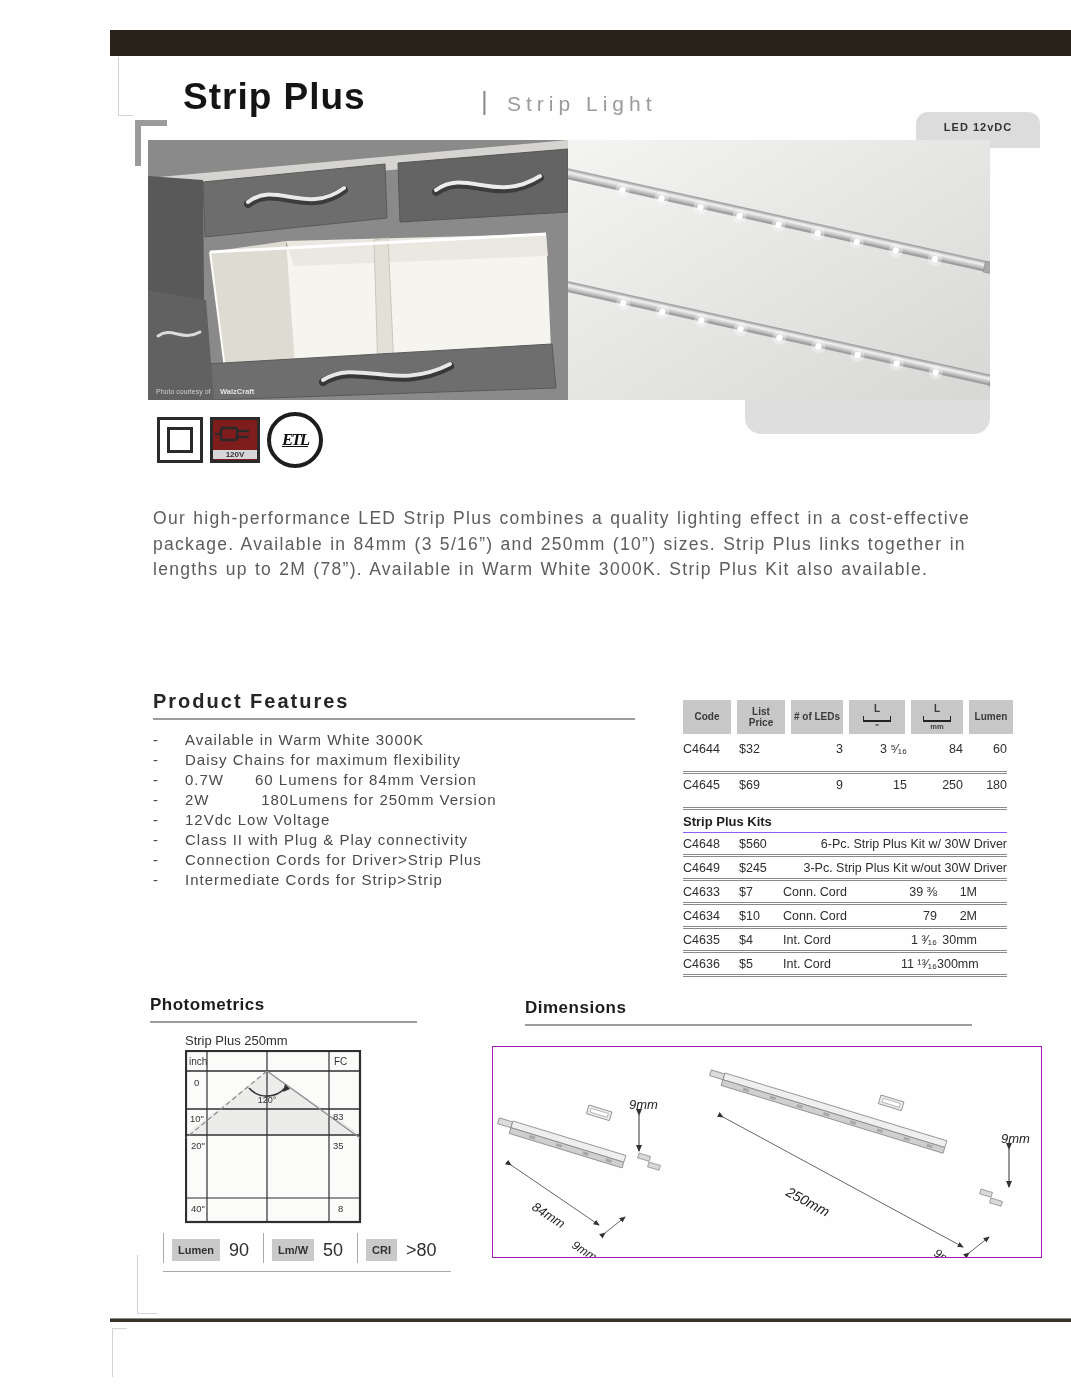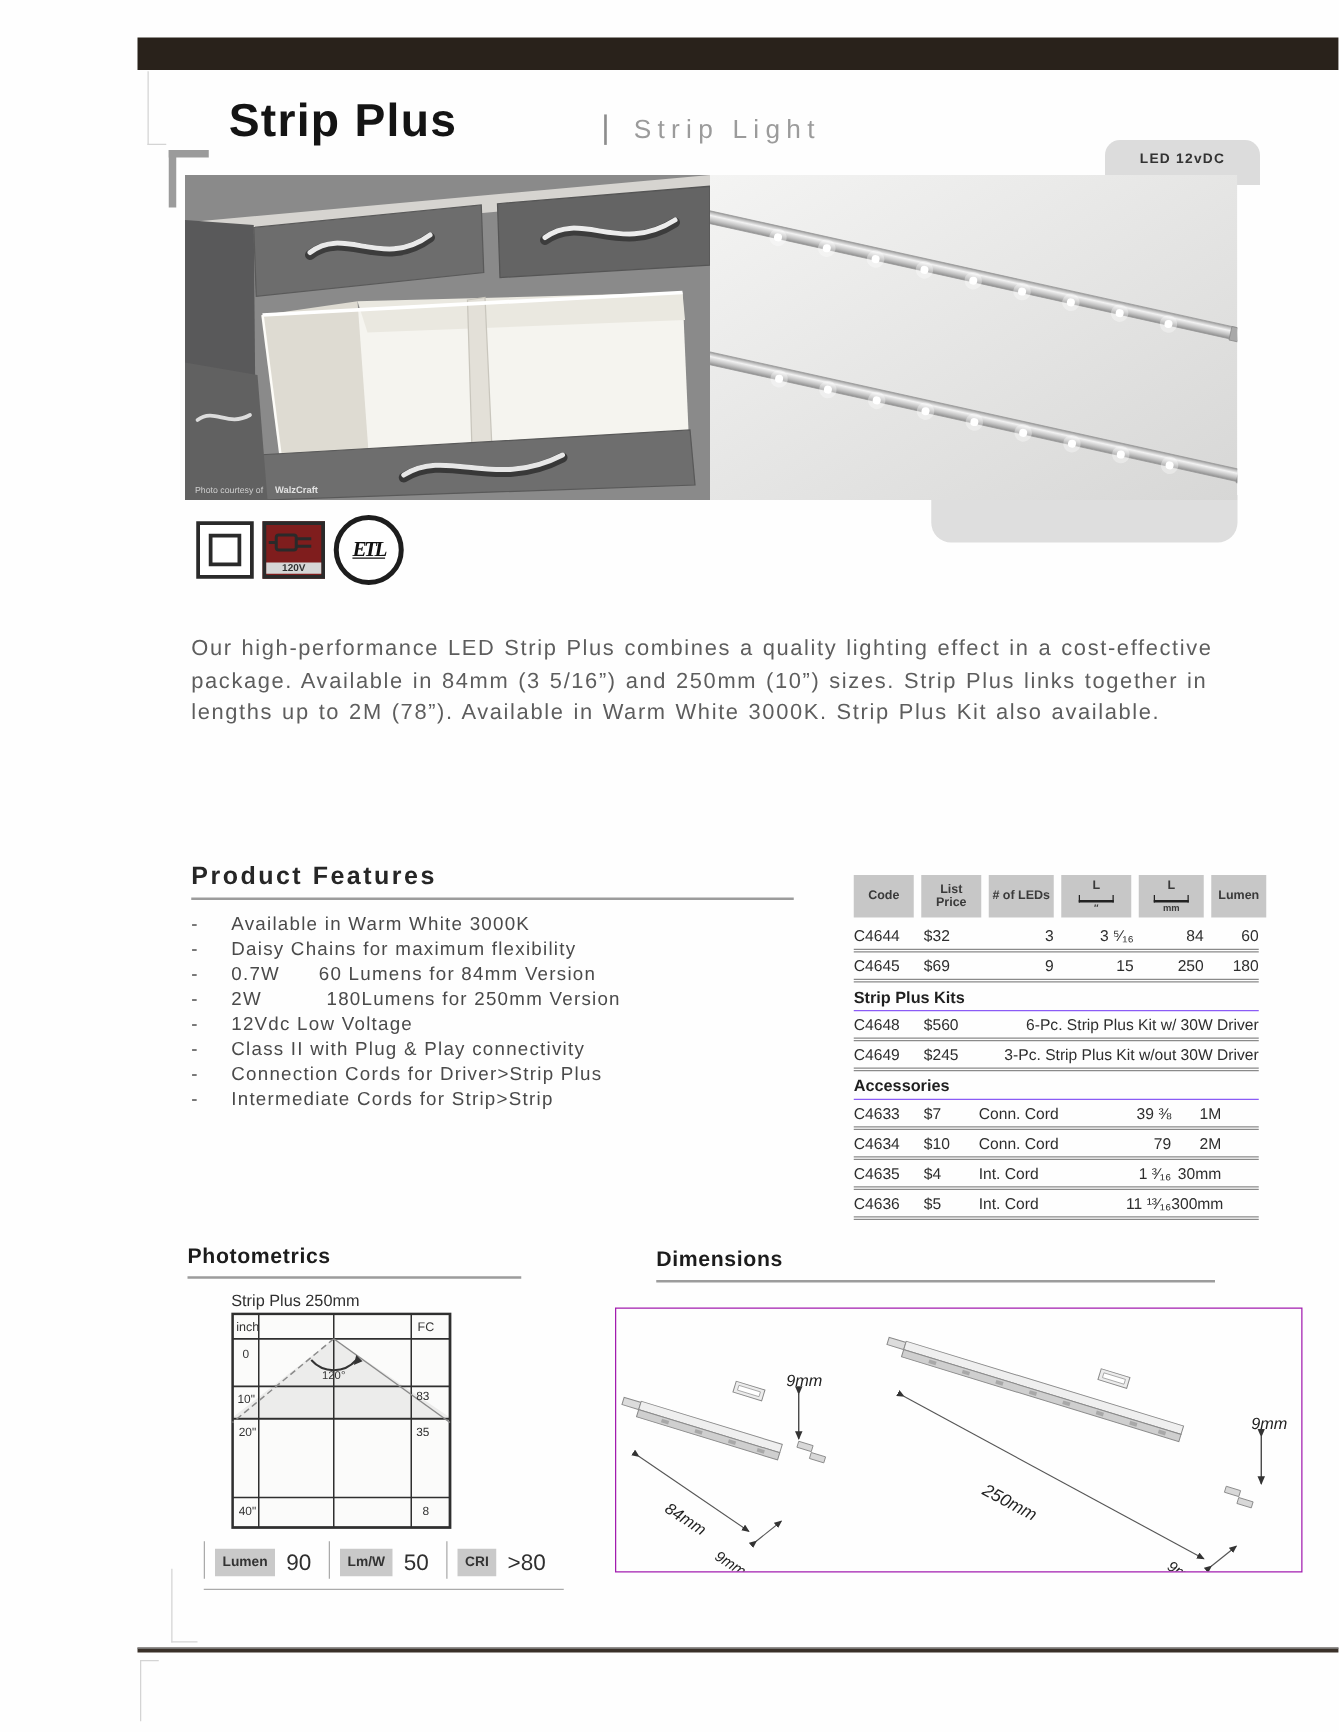"LED 12vDC" #led-tab { left: 884px -> 916px }
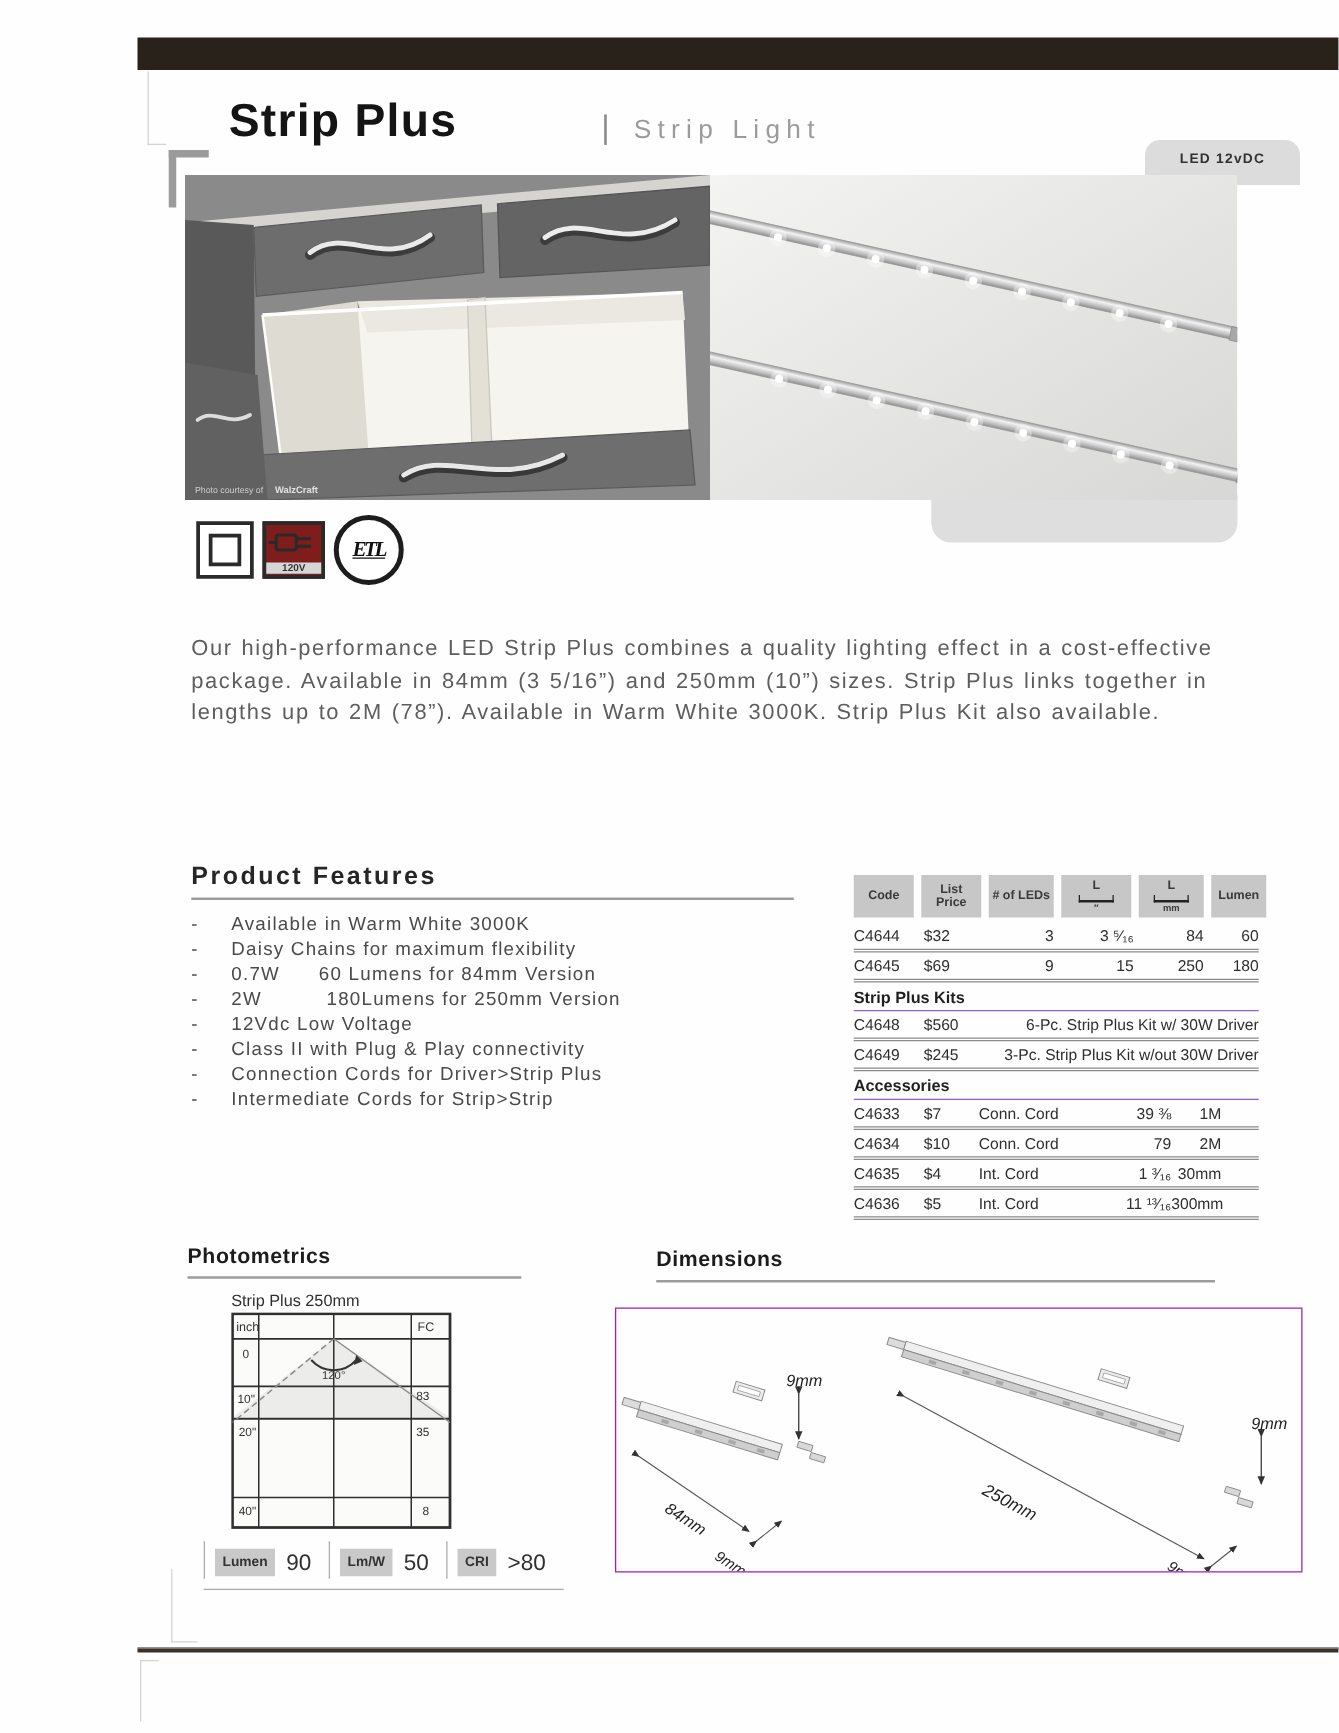"C4644" .srow { padding: 4px 0 3px 0 -> 4px 0 15px 0 }
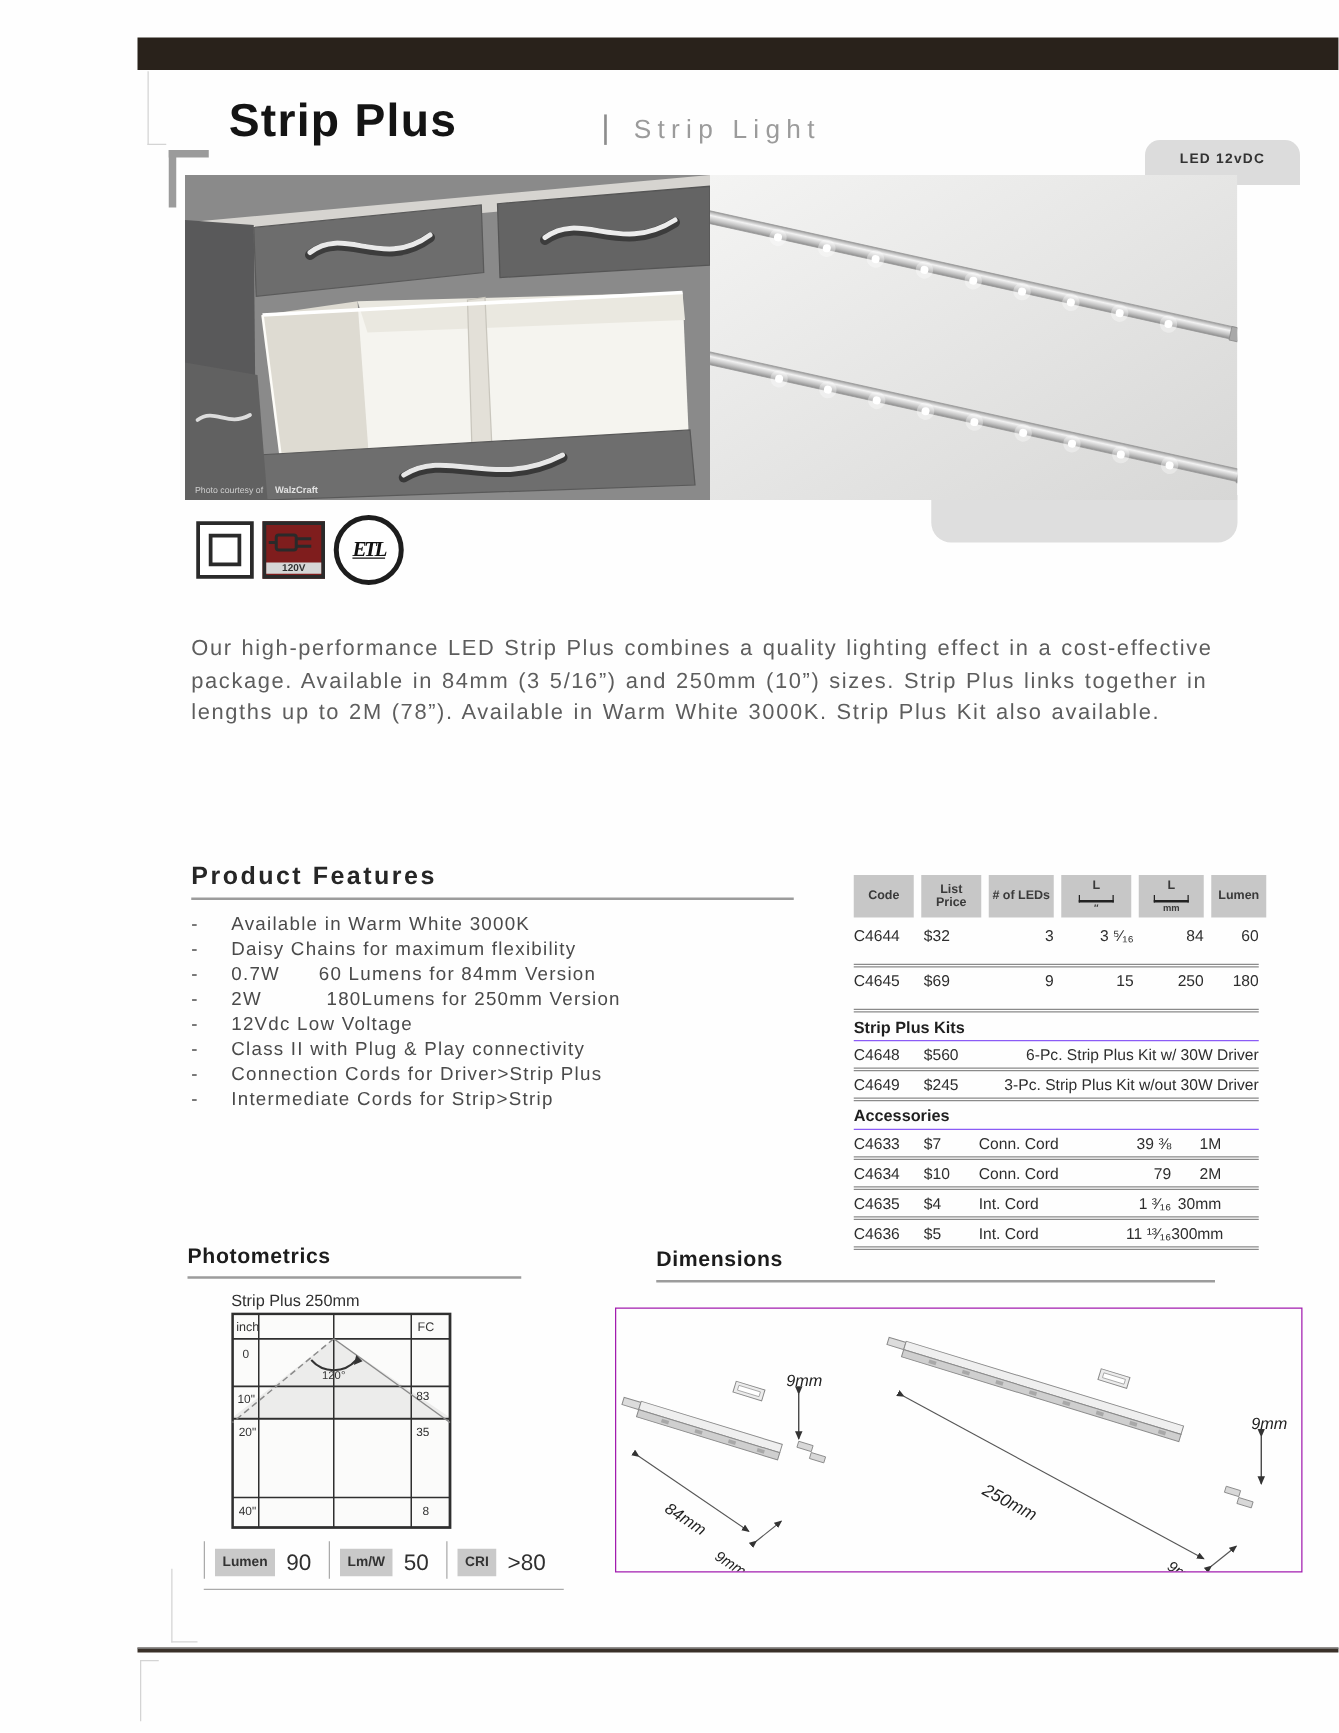"Accessories" div.sec-head { html: <div>Accessories</div> -> none }
